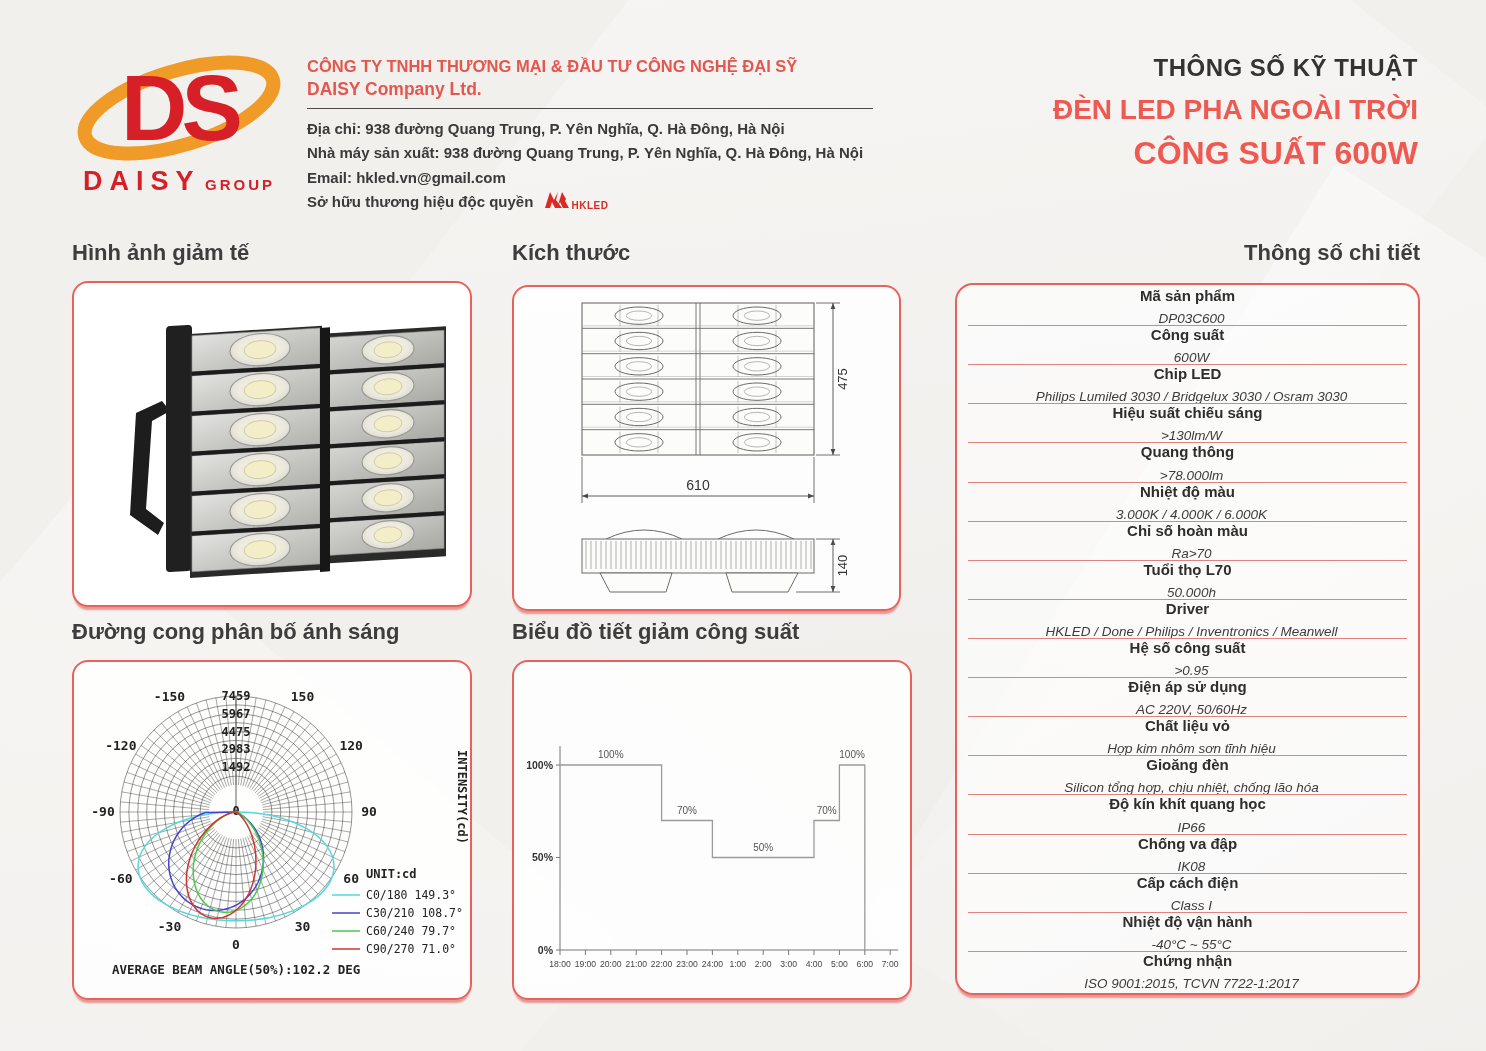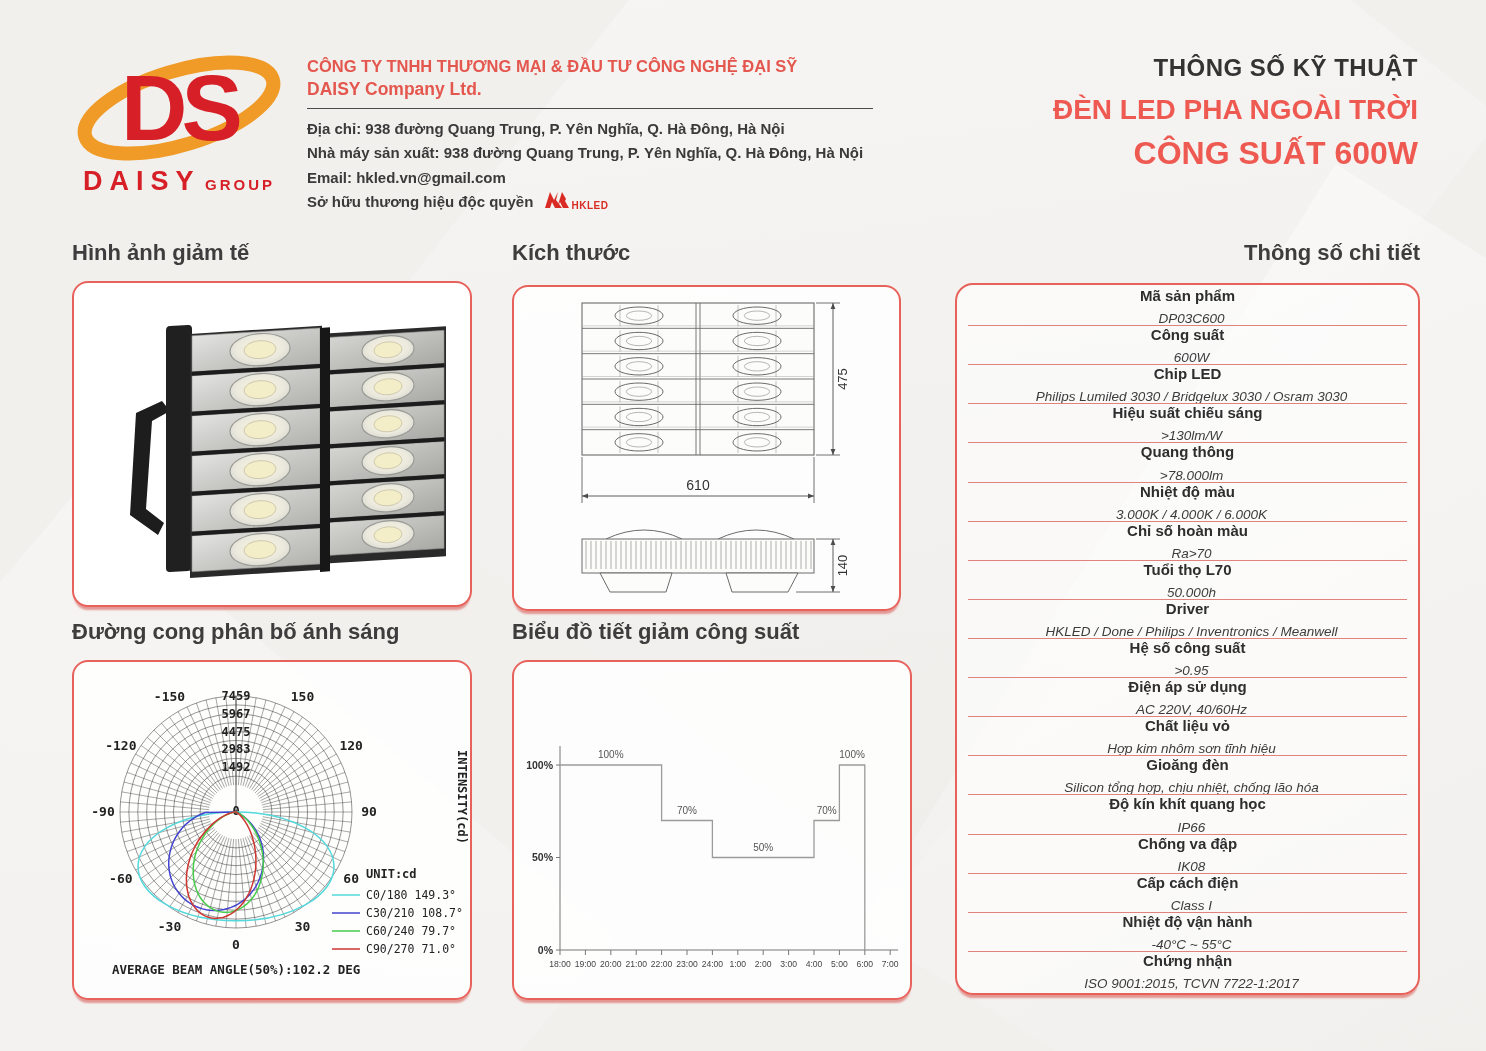"AC 220V, 40/60Hz" span.spec-value { text: 40/60Hz -> 50/60Hz }
